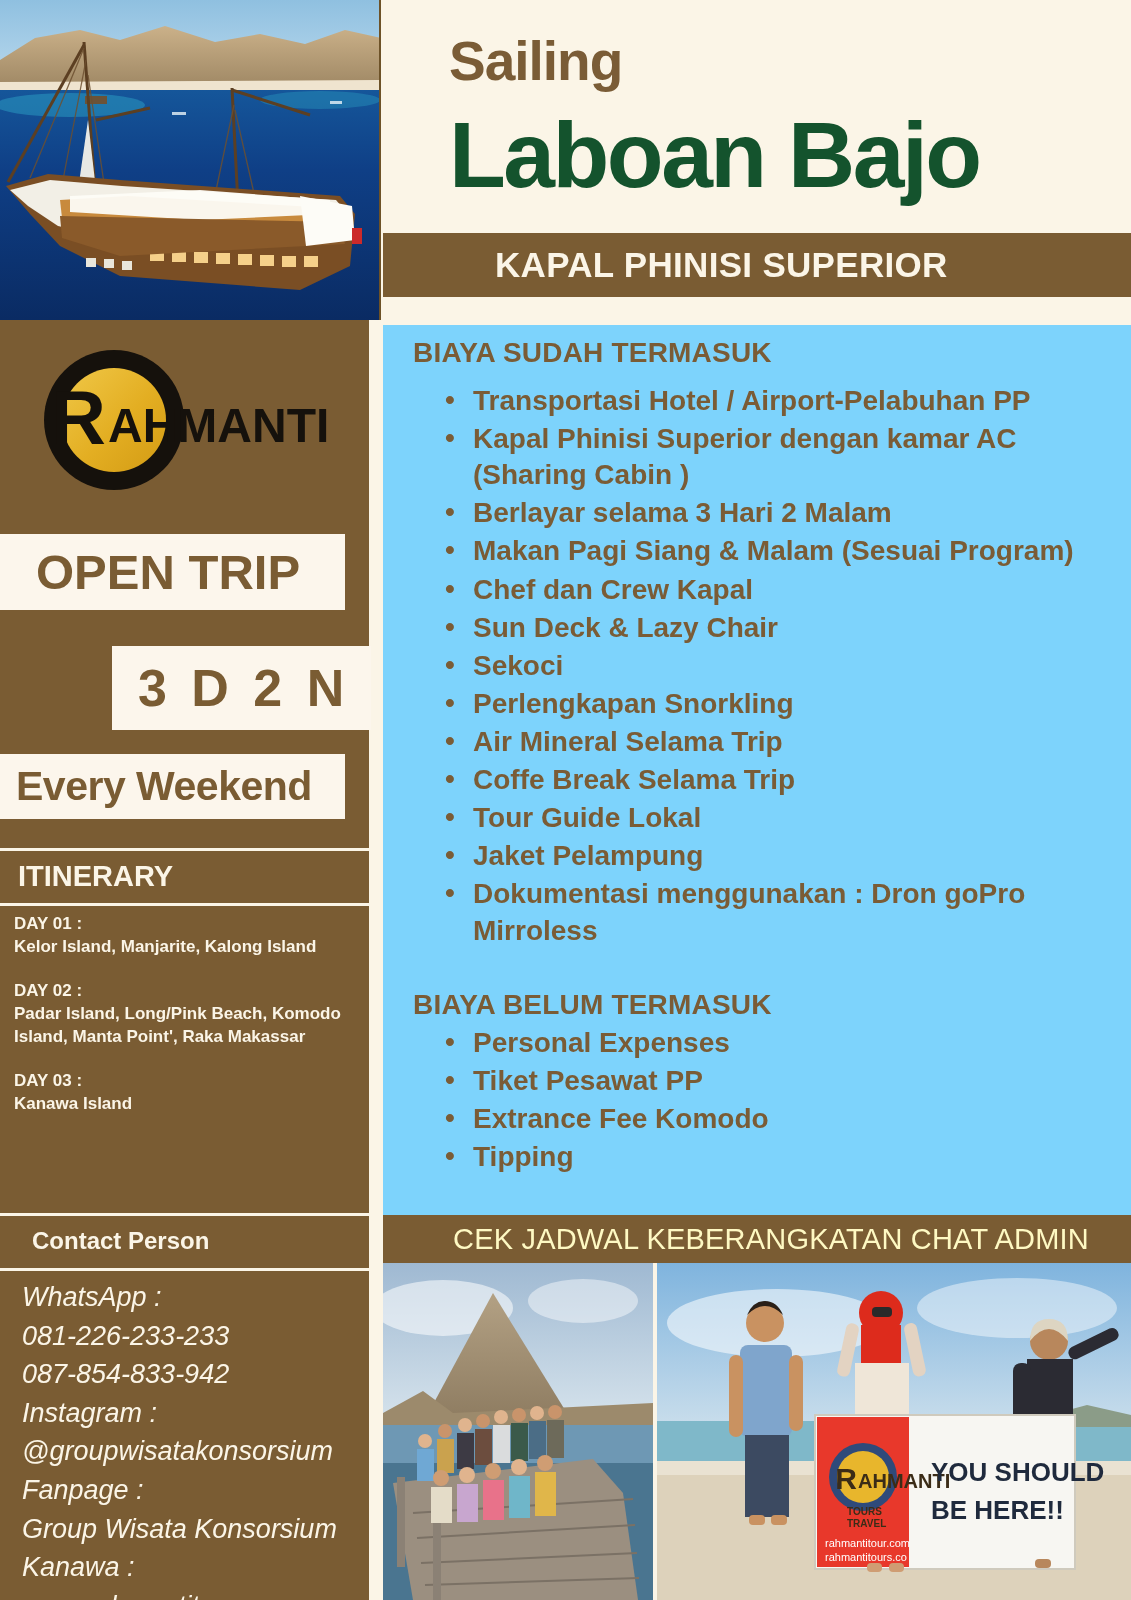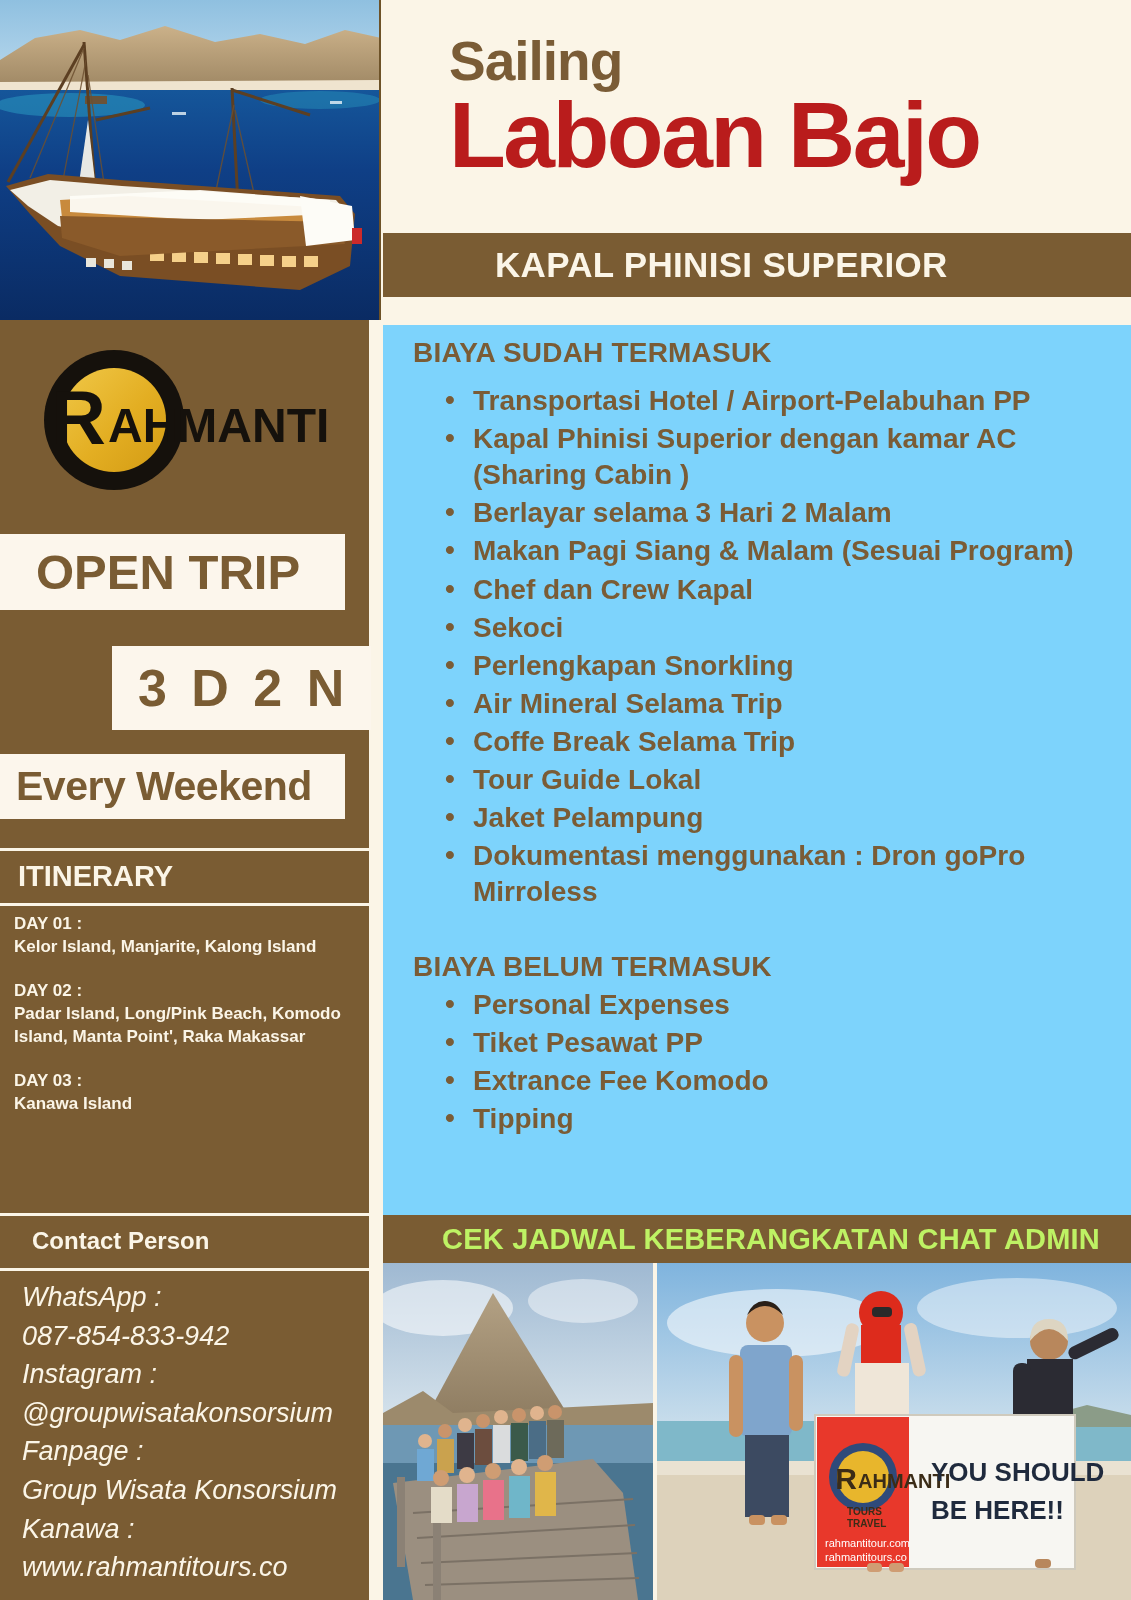"Laboan Bajo" #title-large { color: #b91c1c -> #14532d; margin-top: 0 -> 20px }
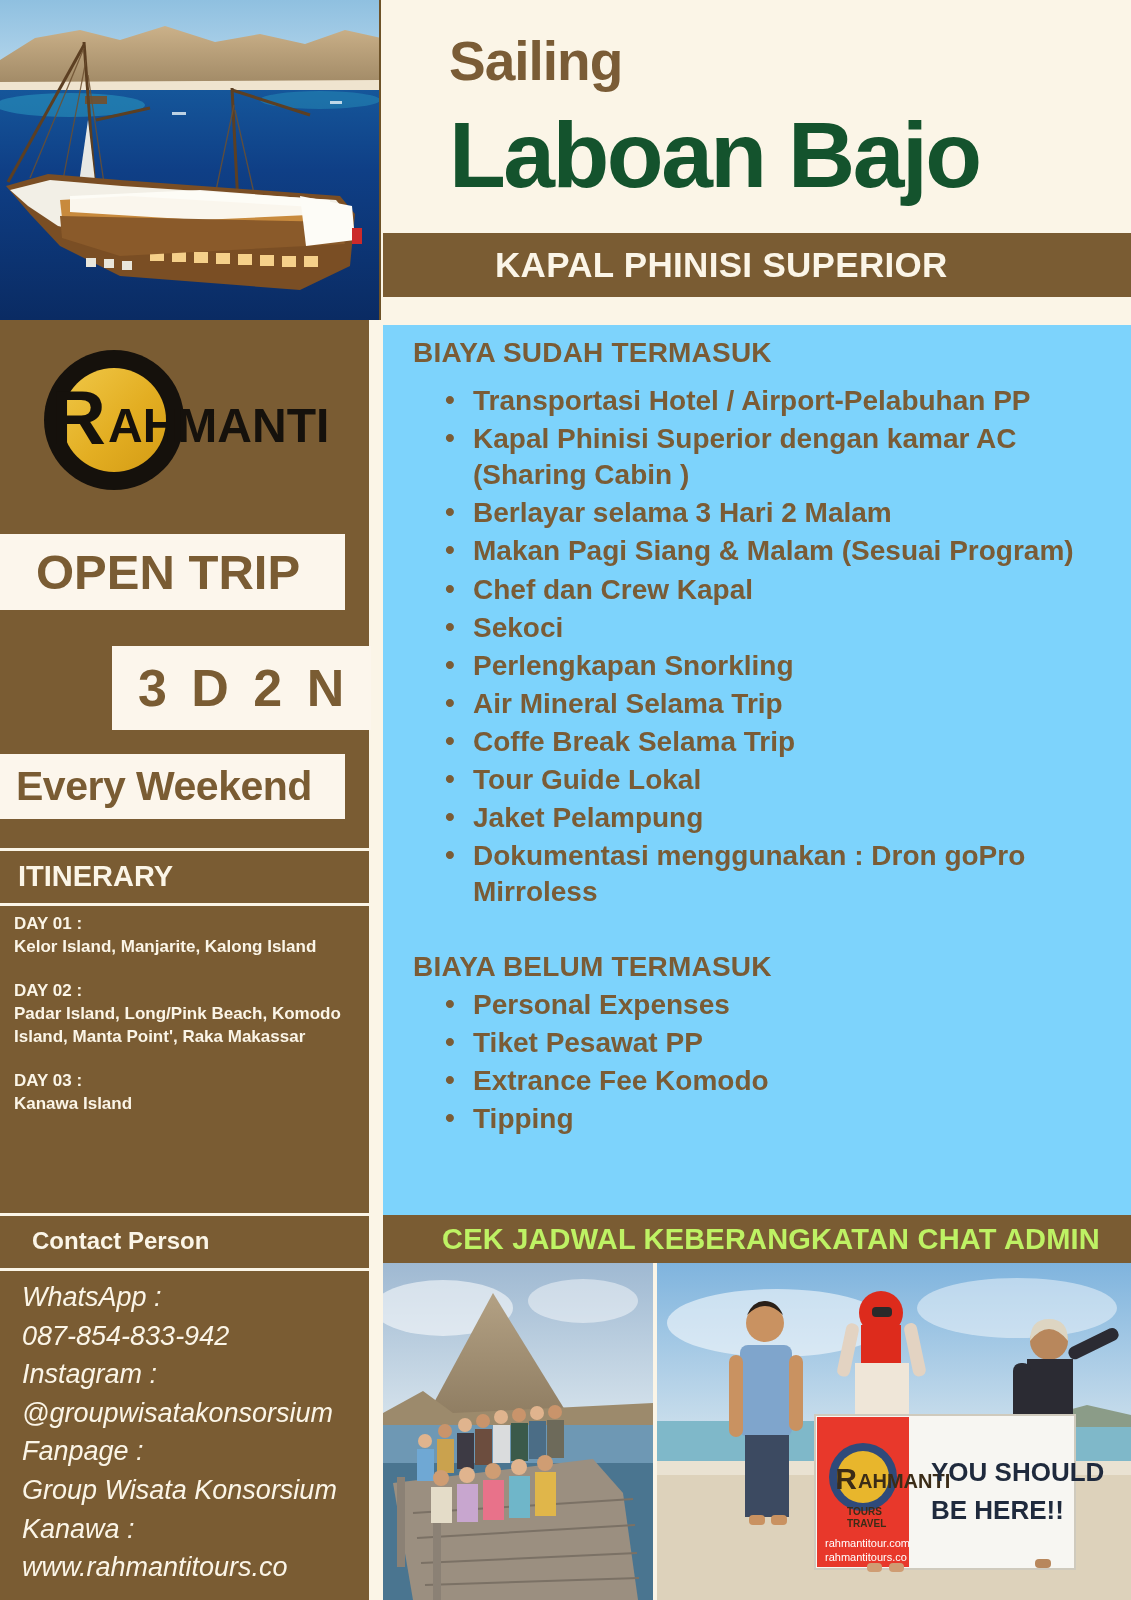"Sun Deck & Lazy Chair" li { html: none -> <li>Sun Deck &amp; Lazy Chair</li> }
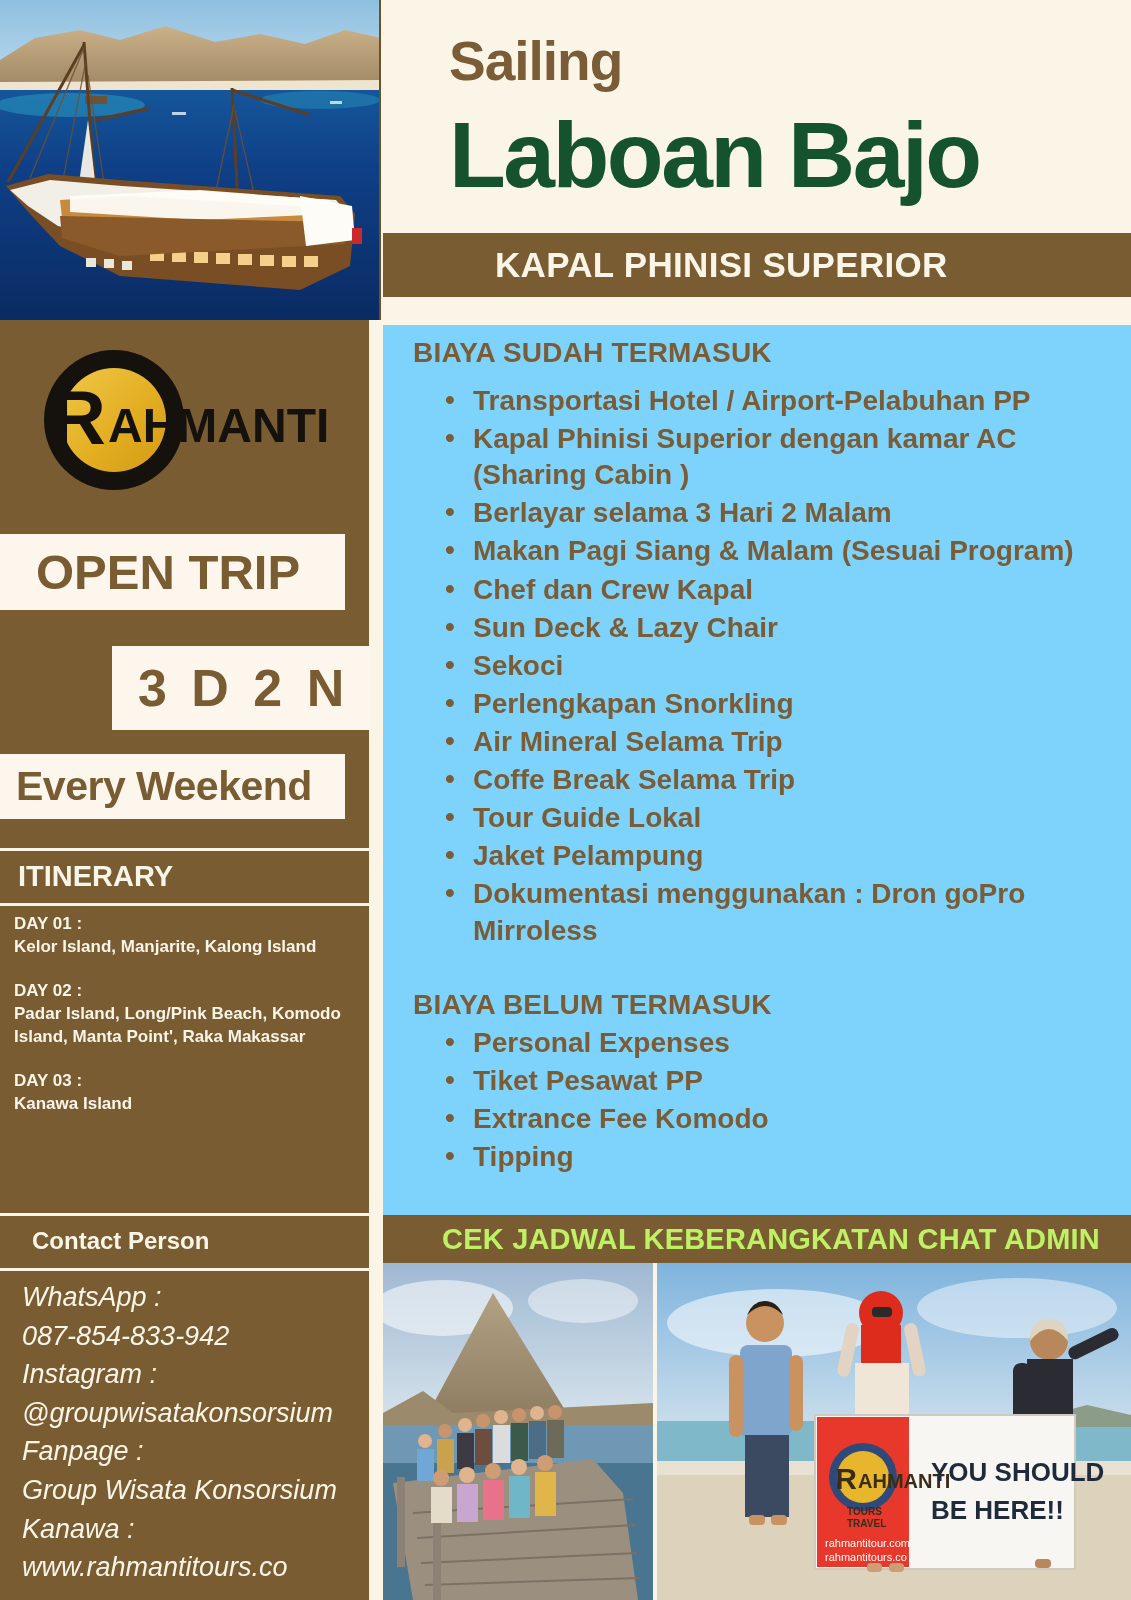"CEK JADWAL KEBERANGKATAN CHAT ADMIN" #bottom-banner .txt { color: #bef264 -> #fef9c3; font-weight: 700 -> 400 }
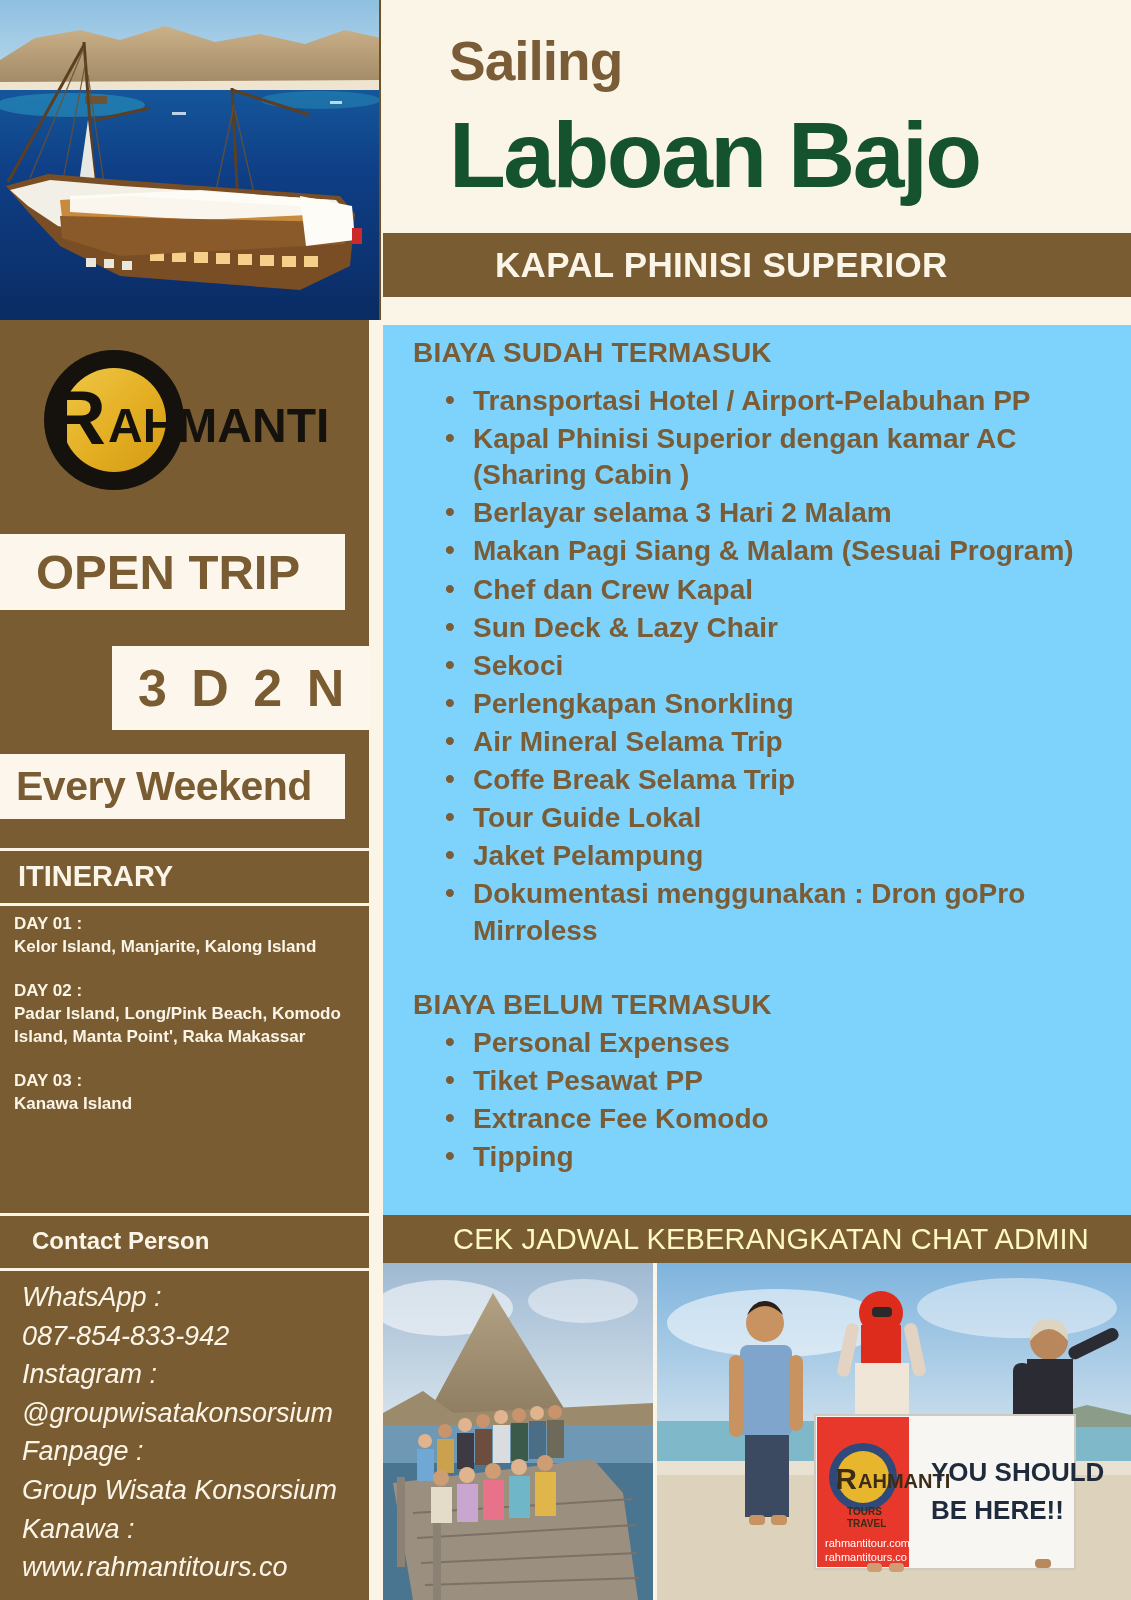"081-226-233-233" div { html: none -> <div>081-226-233-233</div> }
